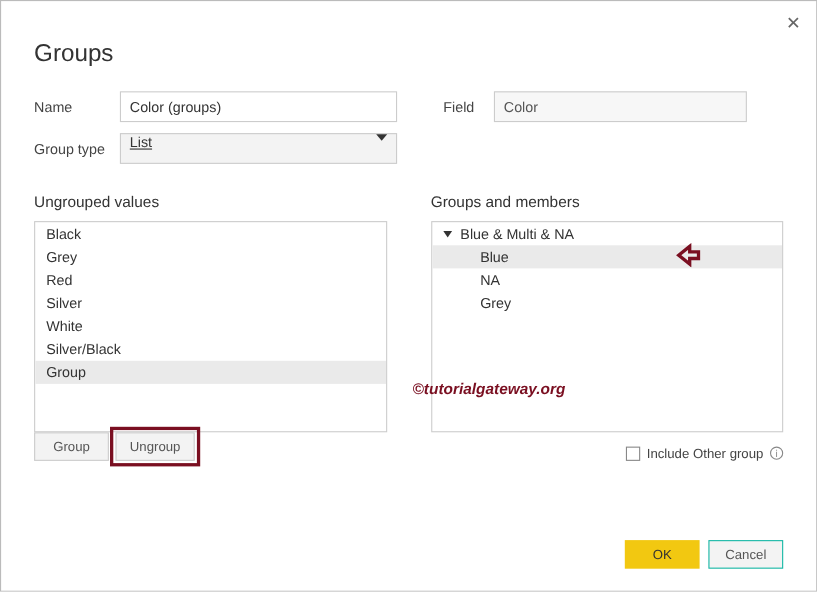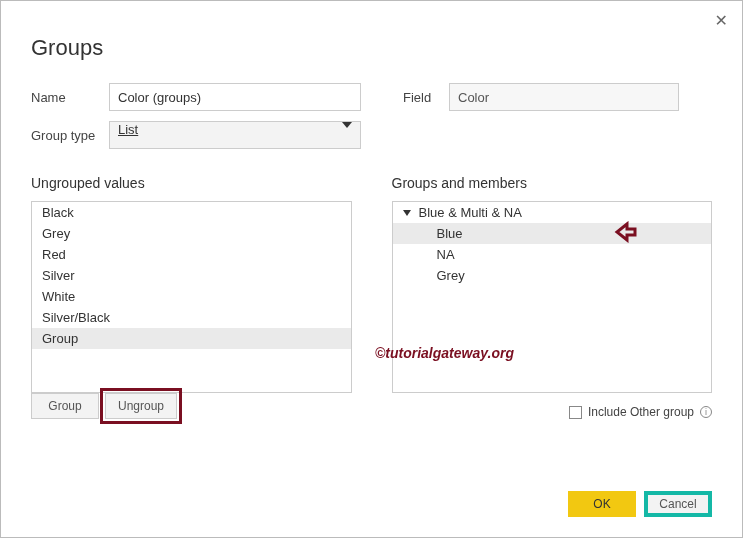"Cancel" .btn-cancel { border: 4px solid #14b8a6 -> 1px solid #14b8a6 }
